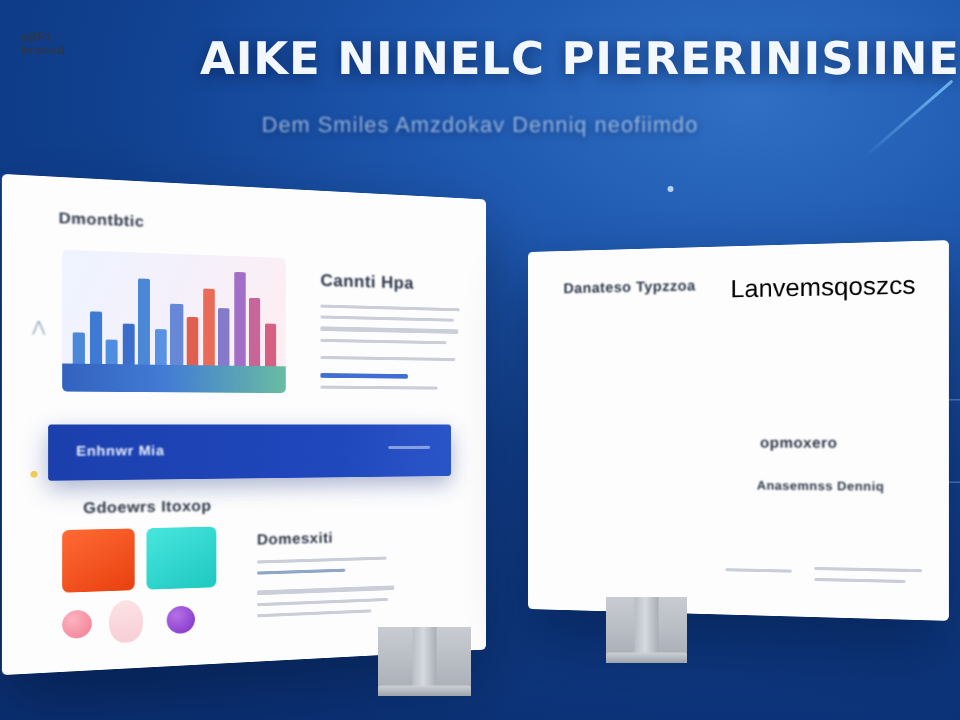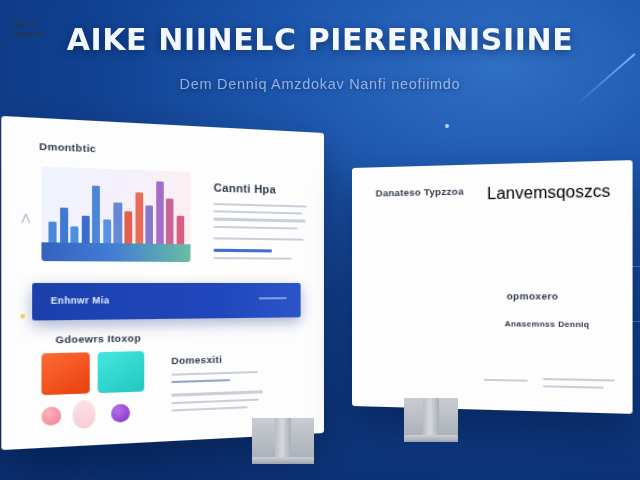"AIKE NIINELC PIERERINISIINE" .title { text-align: center -> right }
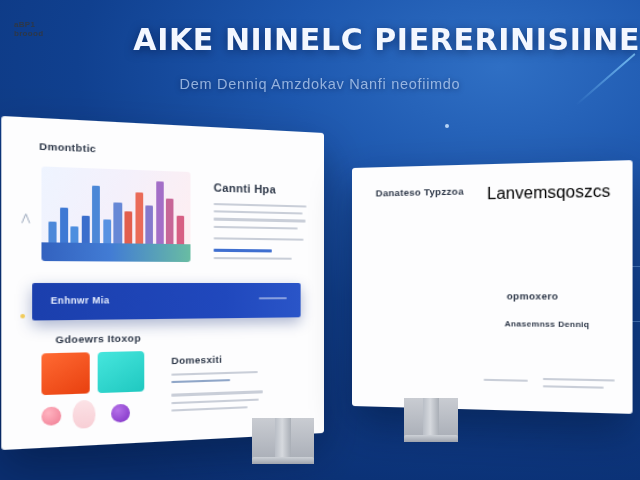"Dem Denniq Amzdokav Nanfi neofiimdo" div.subtitle { text: Denniq Amzdokav Nanfi -> Smiles Amzdokav Denniq }
